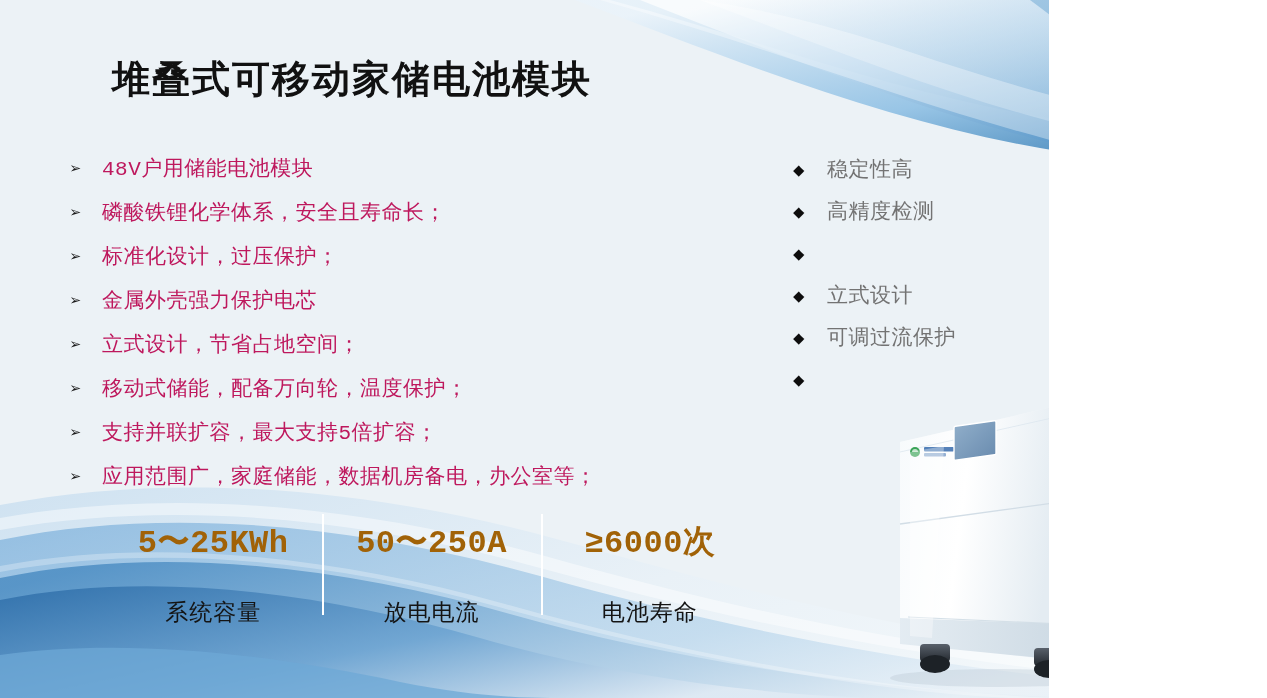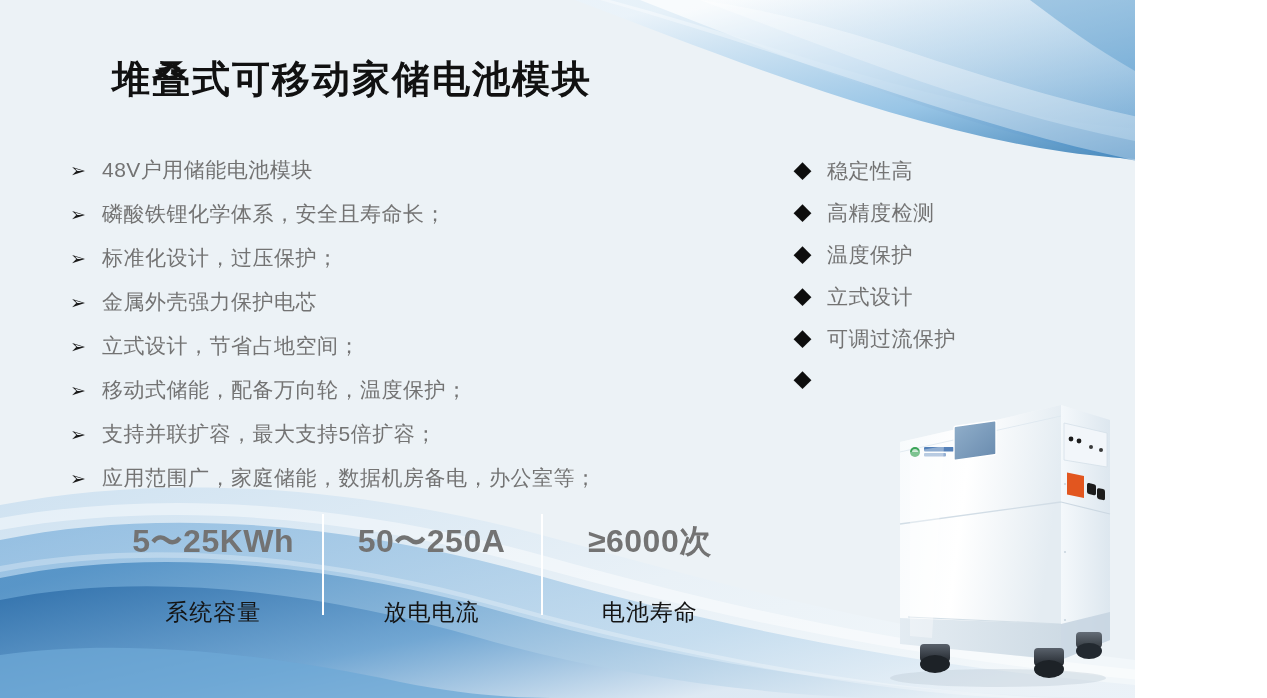"堆叠式可移动家储电池模块" .slide { font-family: Liberation Sans, sans-serif -> Liberation Mono, monospace; width: 1135px -> 1049px }
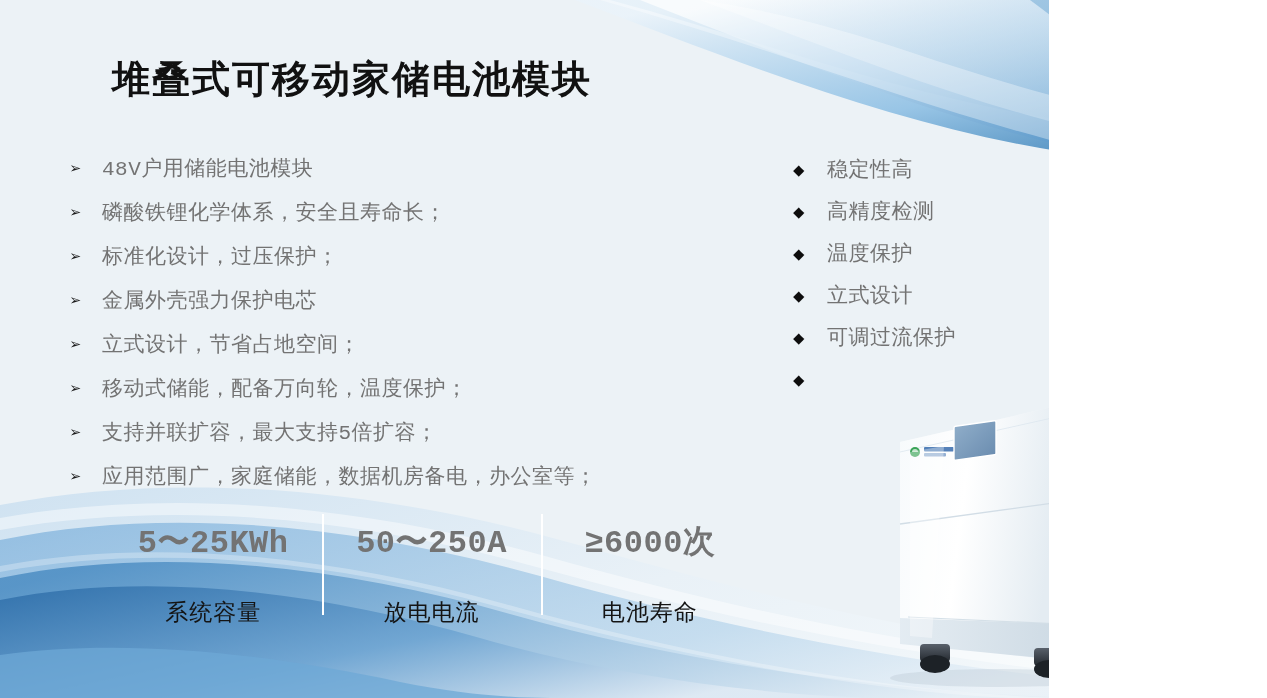"48V户用储能电池模块" .ltext { color: #737373 -> #be185d }
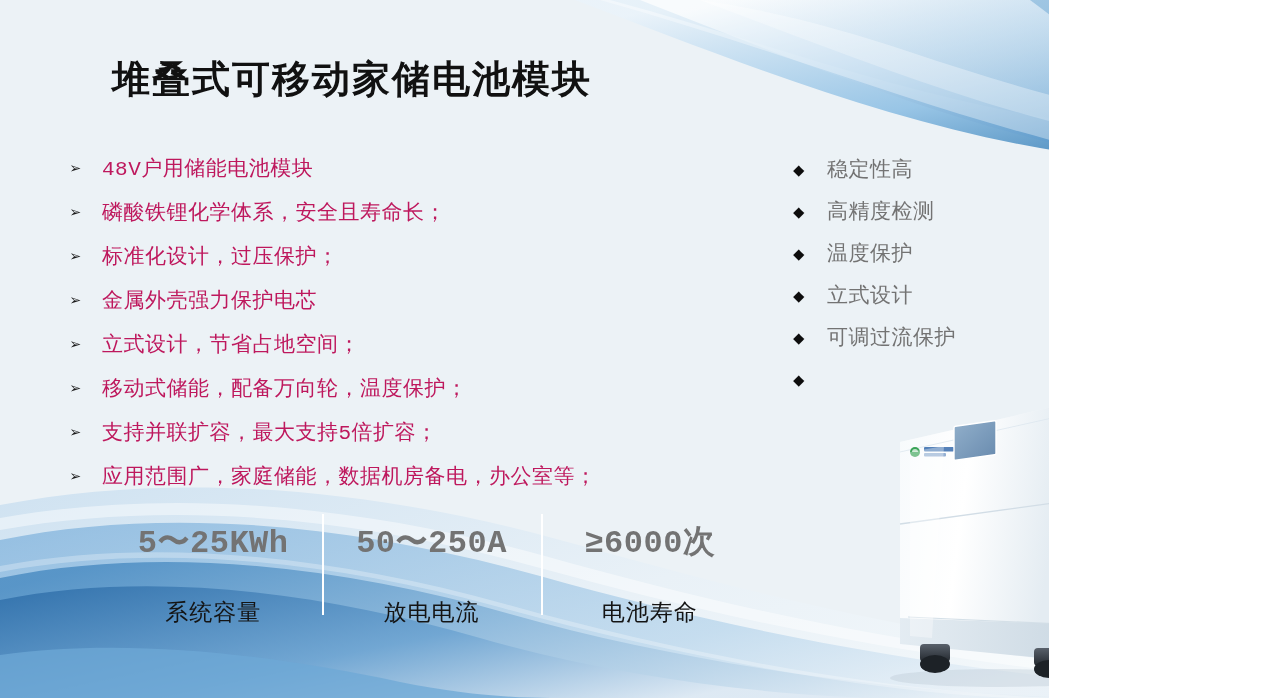"温度保护" span.rtext { html: <span>温度保护</span> -> none }
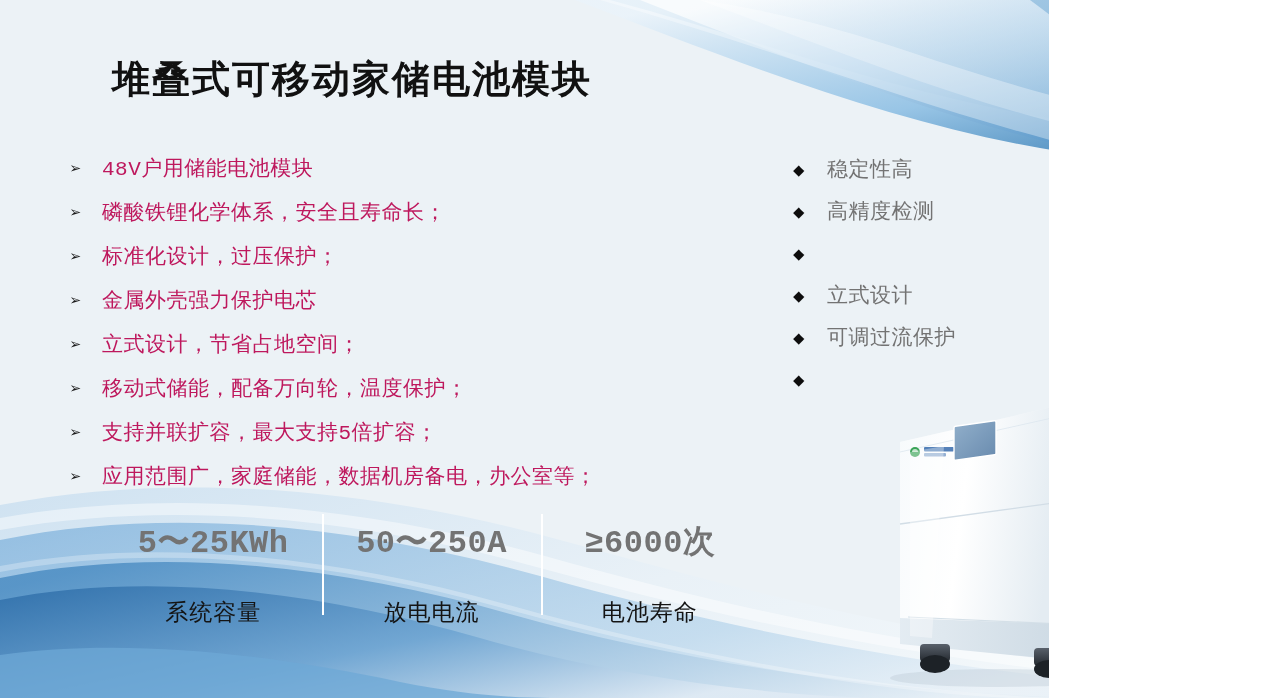"5〜25KWh" .stat-value { color: #737373 -> #a16207 }
